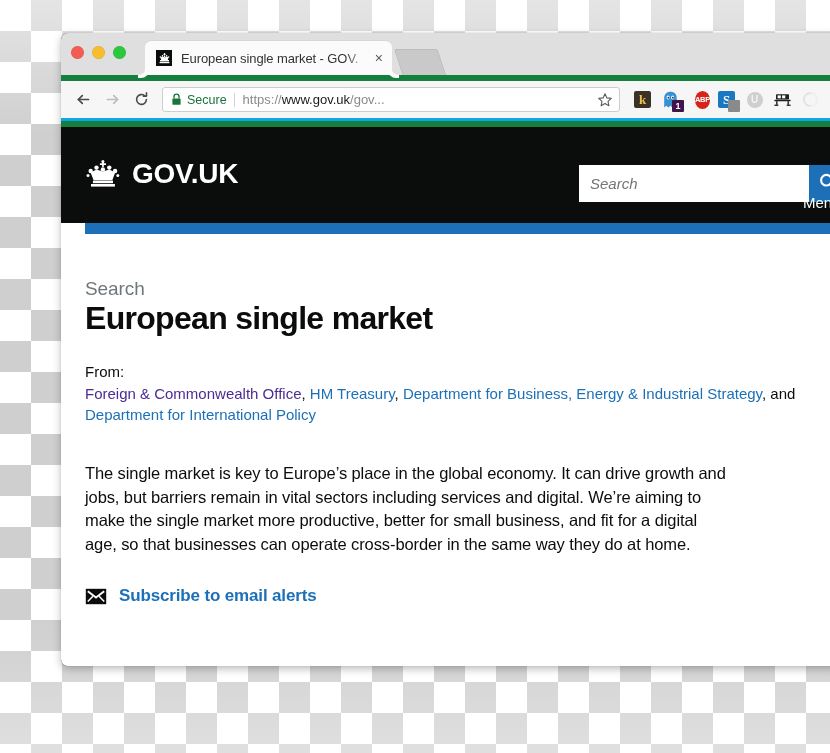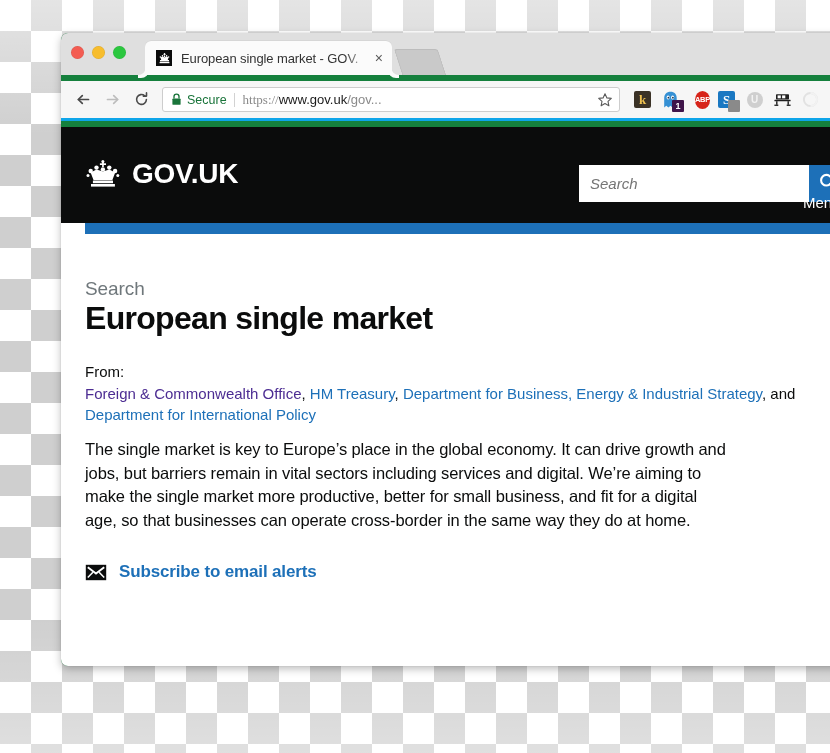"https://" .url .scheme { font-family: Liberation Serif, serif -> none }
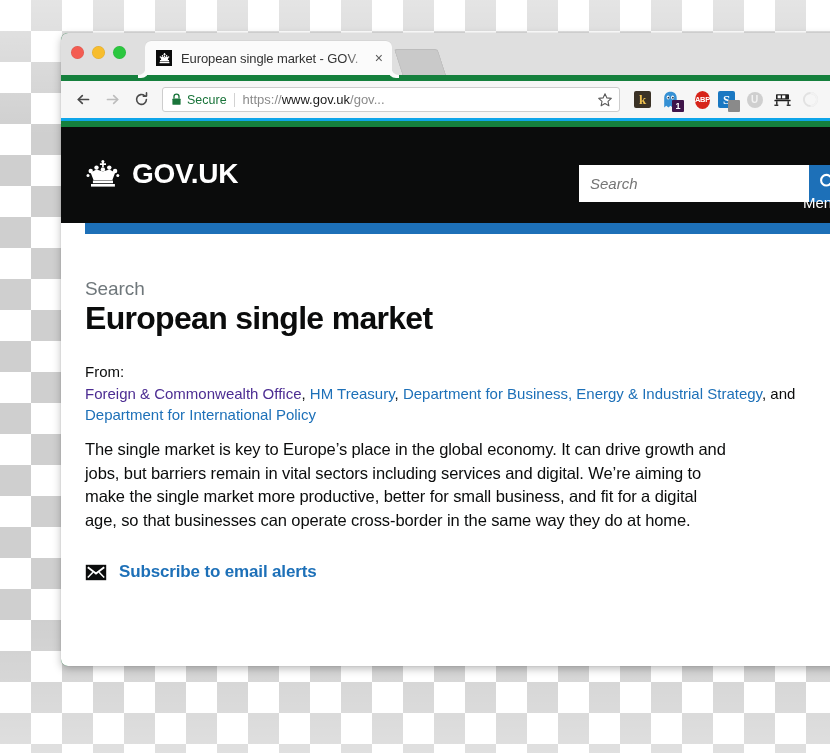"The single market is key" .body-text { margin-top: 12px -> 36px }
